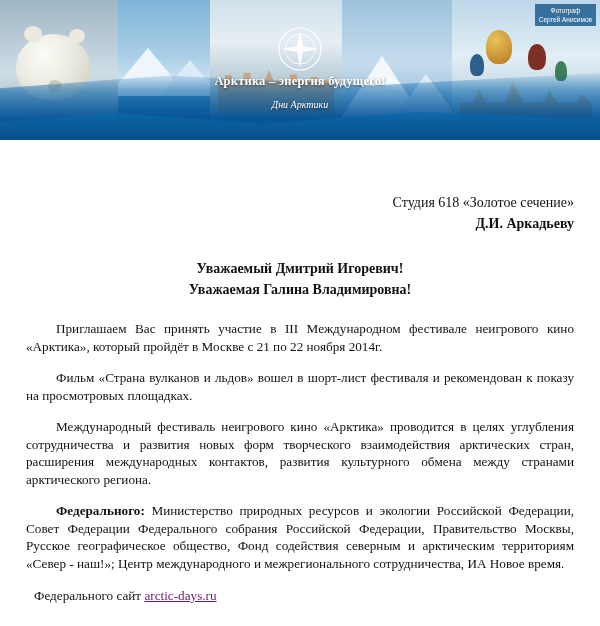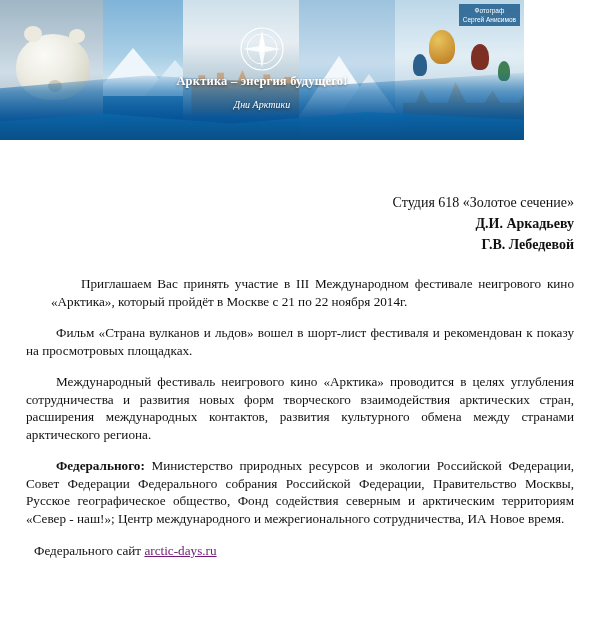"Арктика – энергия будущего!" .banner { width: 524px -> 600px }
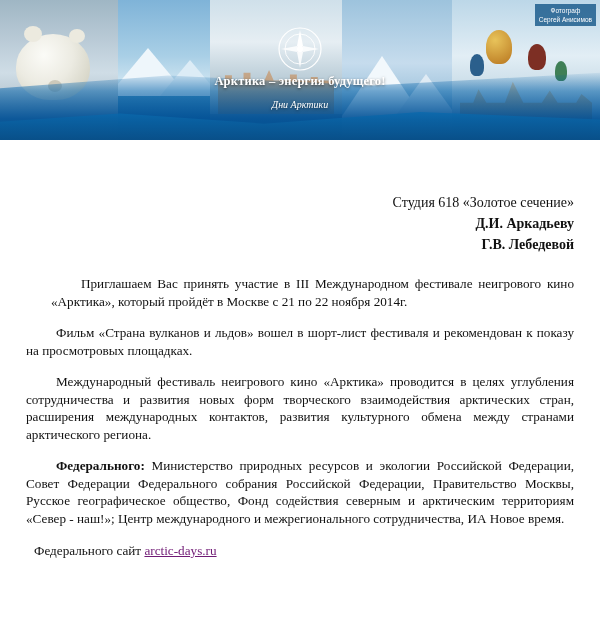"Г.В. Лебедевой" div.name { html: <div>Г.В. Лебедевой</div> -> none }
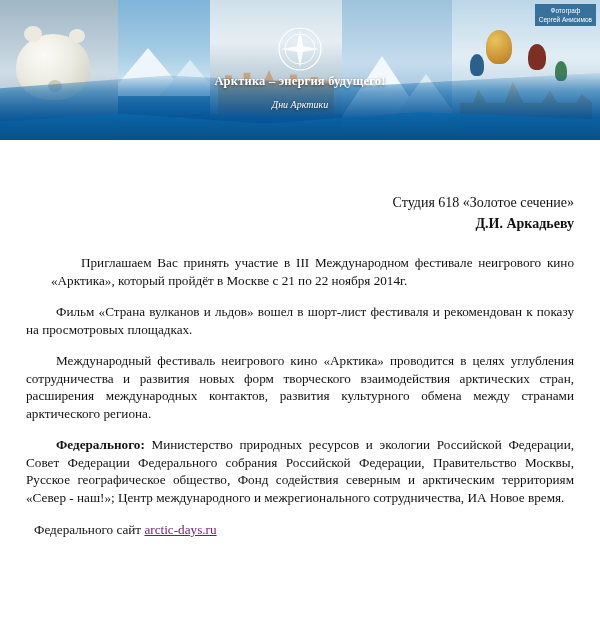"Уважаемый Дмитрий Игоревич!" div.salutation { html: none -> <div> <div>Уважаемый Дмитрий Игоревич!</div> <div>Уважаемая Галина Владимировна!</div> </div> }
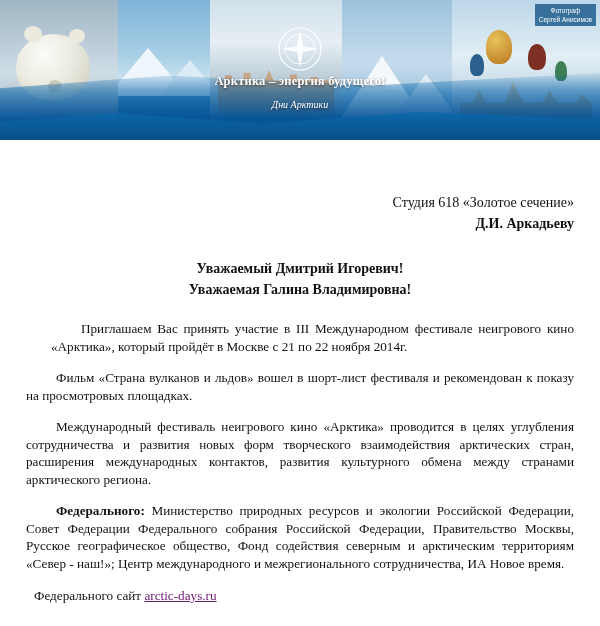"Приглашаем Вас принять участие в" p.para.first { margin-left: 25px -> none }
